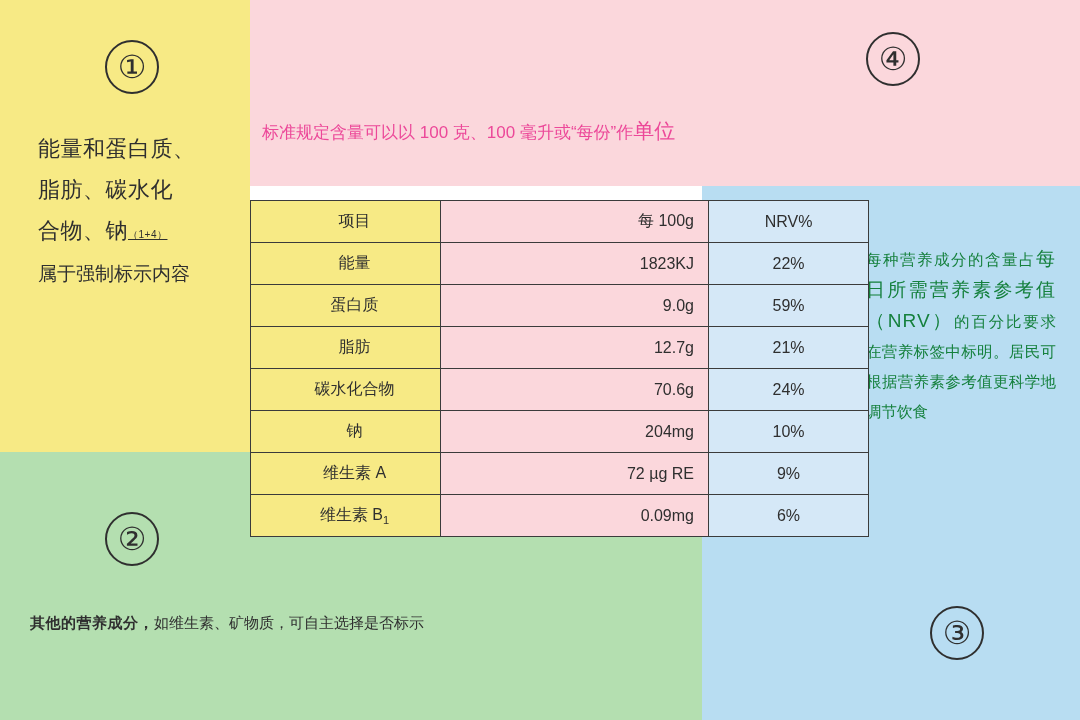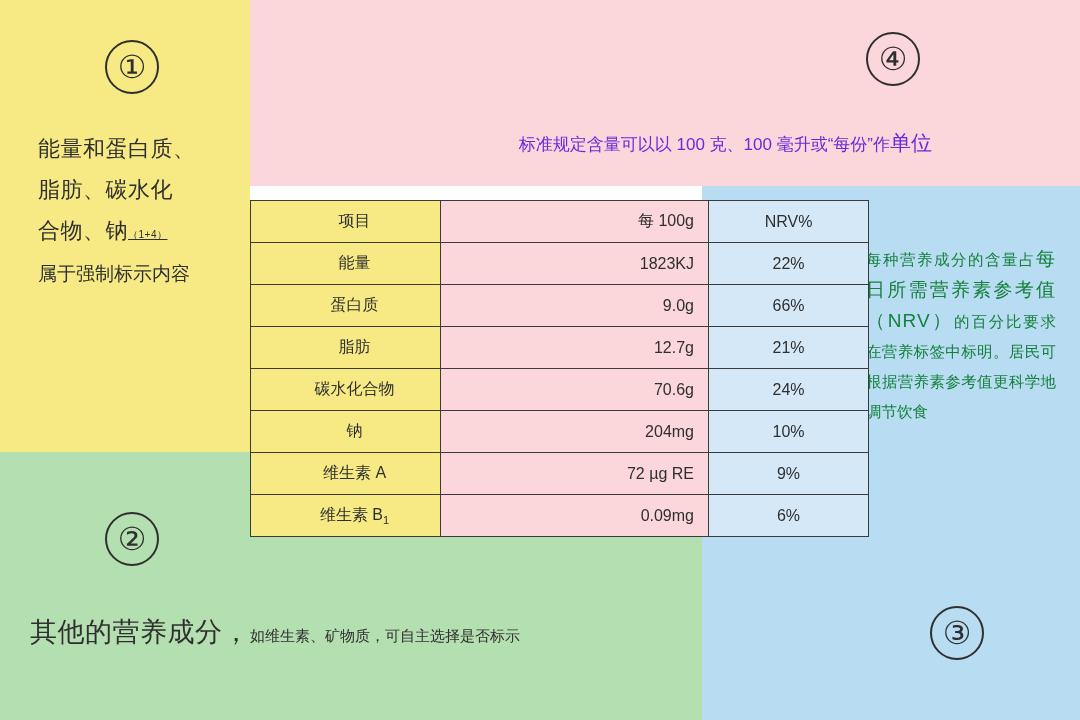"标准规定含量可以以 100 克、100 毫升或“每份”作单位" #panel4-caption { color: #6d28d9 -> #ec4899; text-align: right -> left; top: 130px -> 118px }
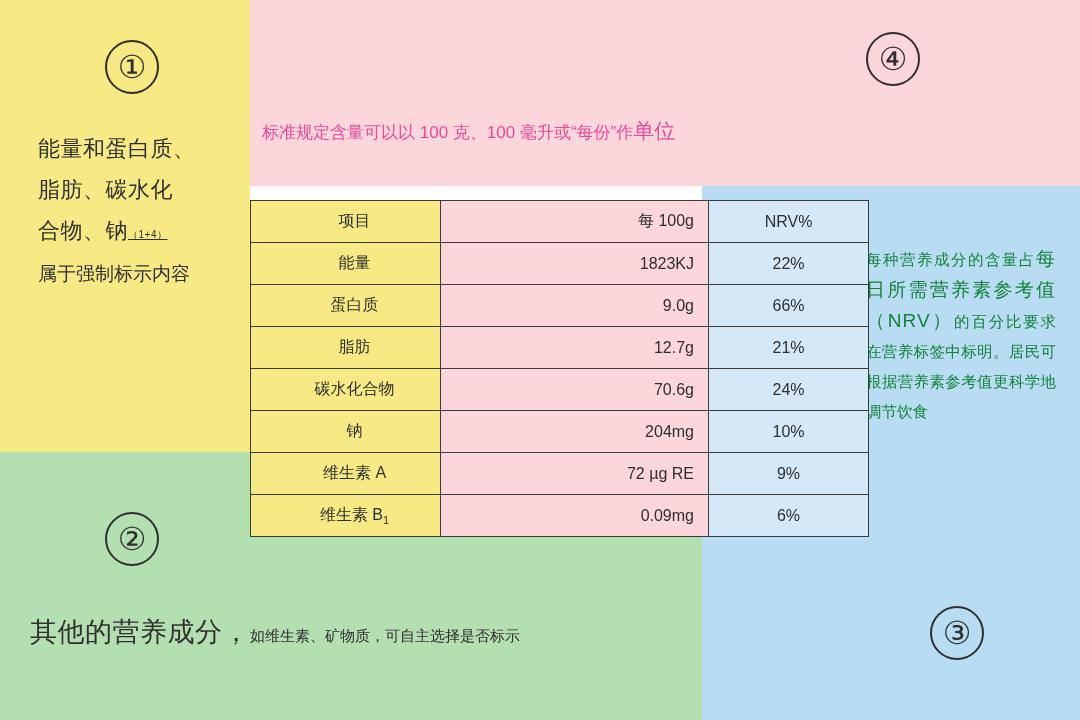"66%" td.c-nrv { text: 66% -> 59% }
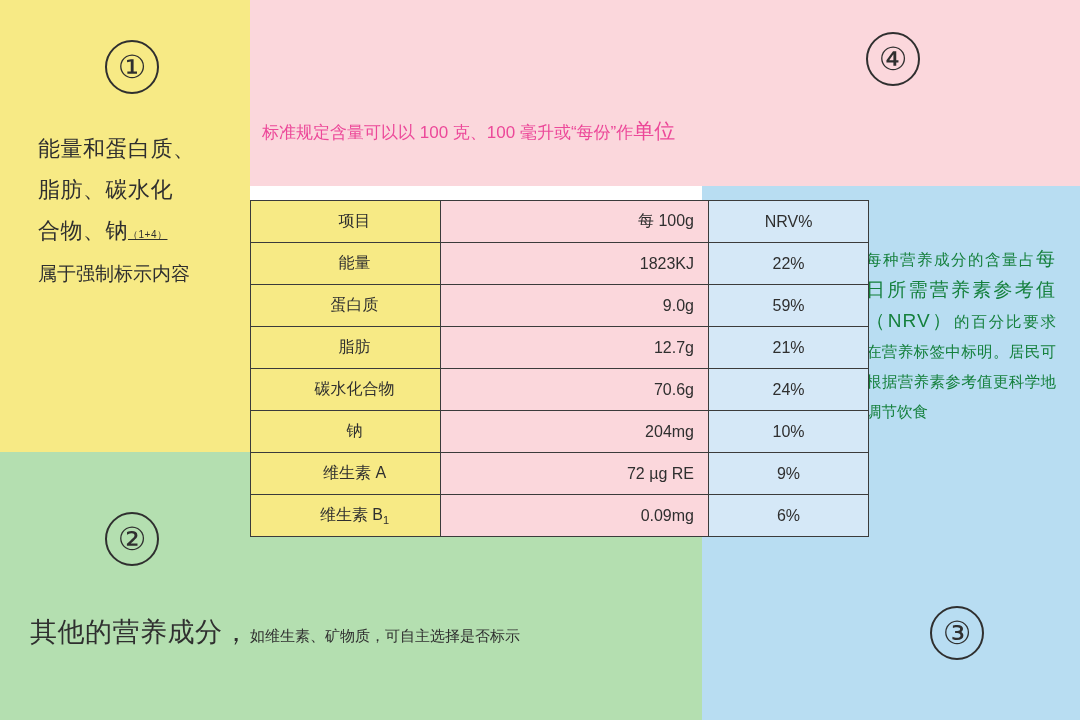"其他的营养成分，" #panel2 .em { font-size: 27px -> 15px; font-weight: none -> bold }
